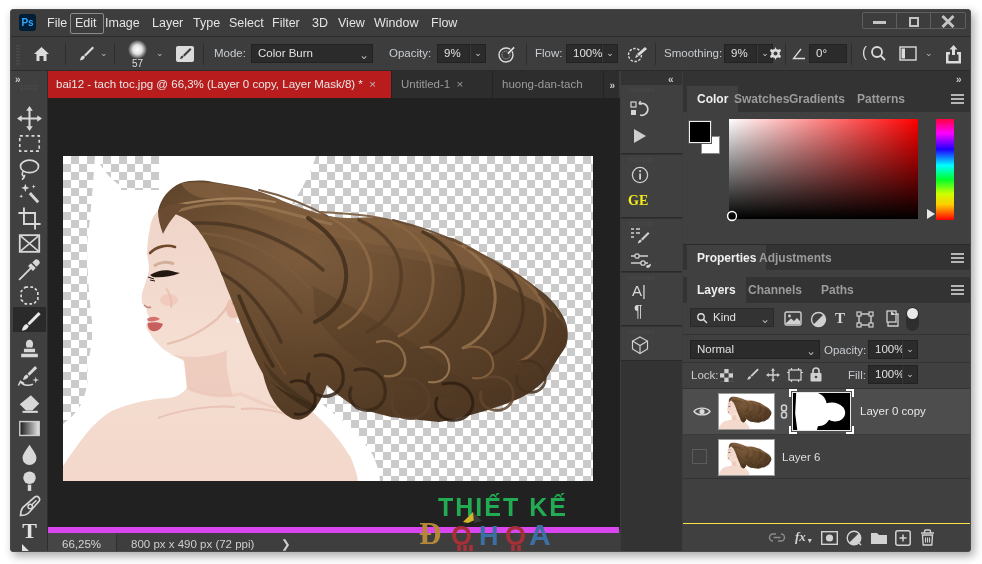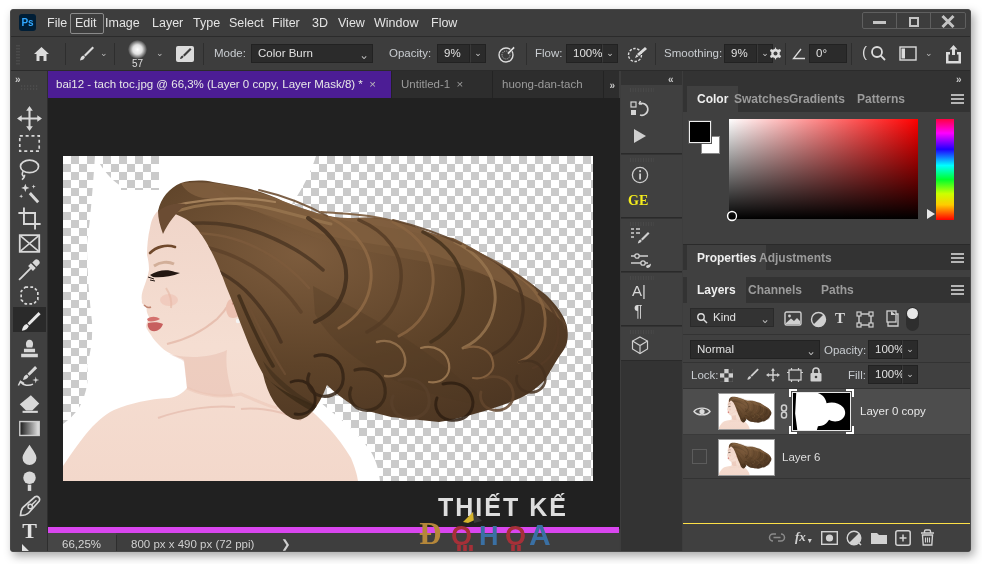"bai12 - tach toc.jpg @" .dtab.active { background: #4c1d95 -> #b91c1c }
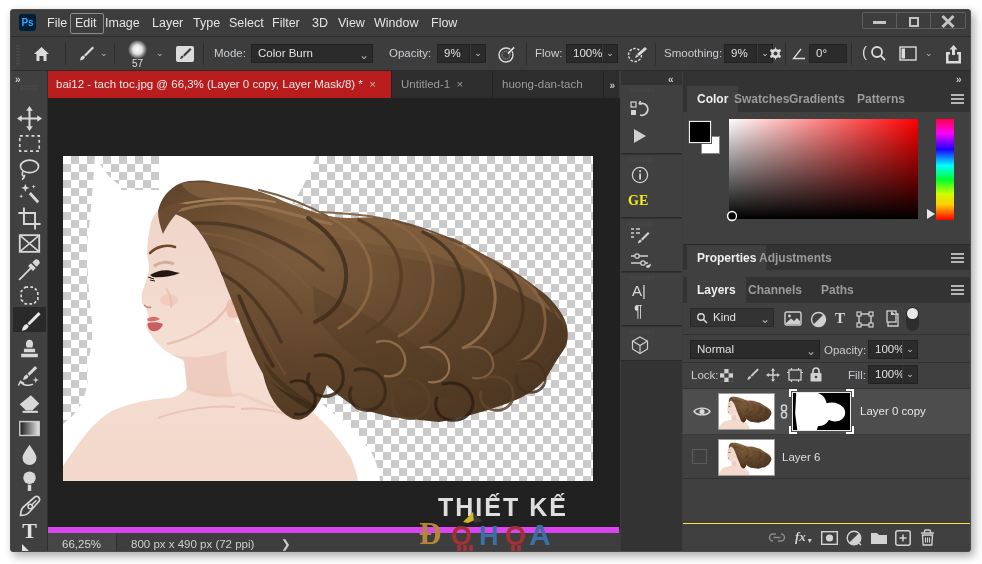"THIẾT KẾ" div.abs { color: #ffffff -> #22c55e }
